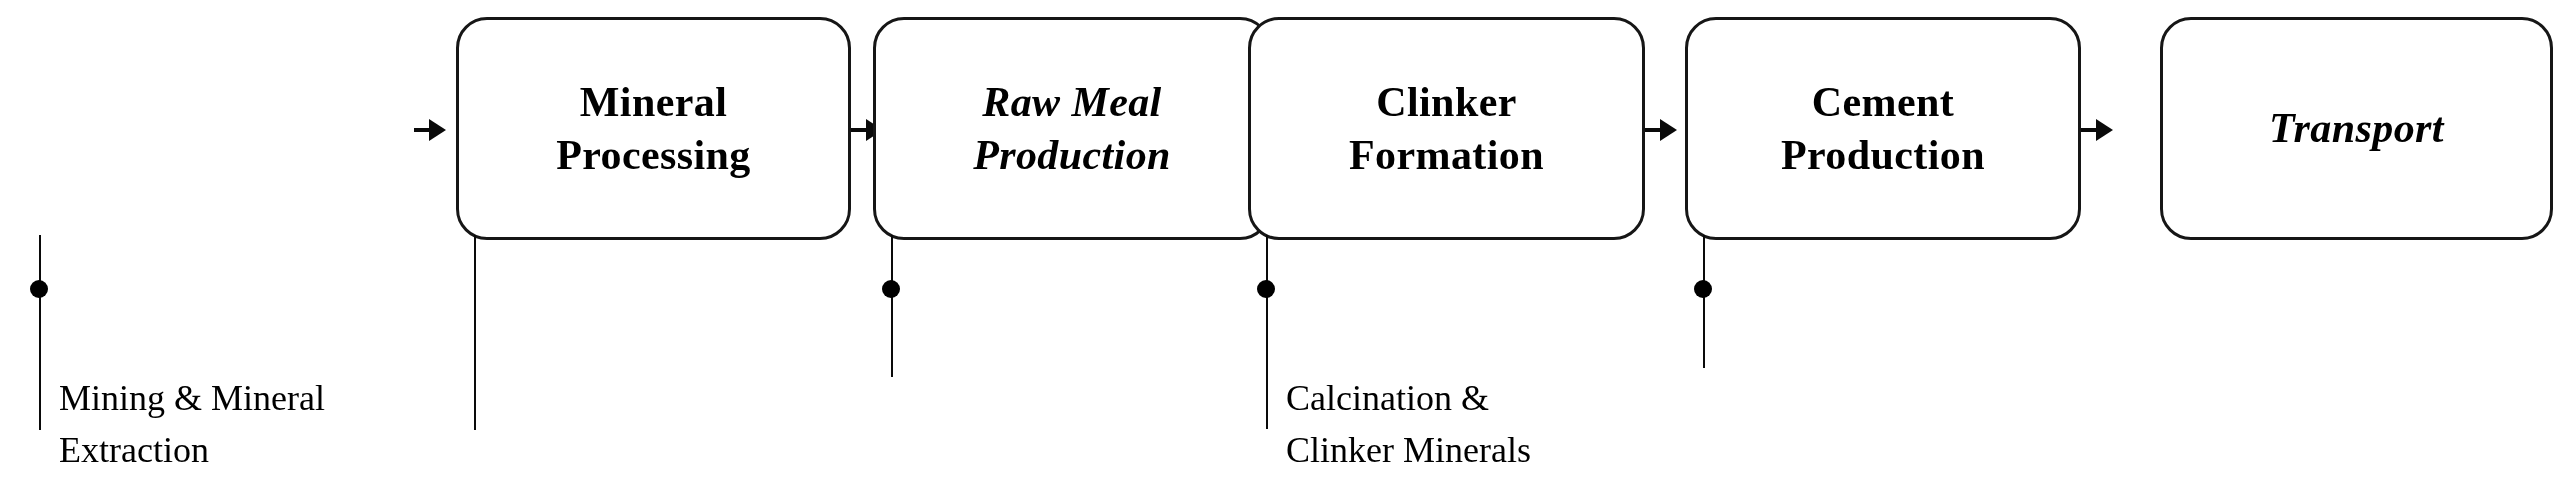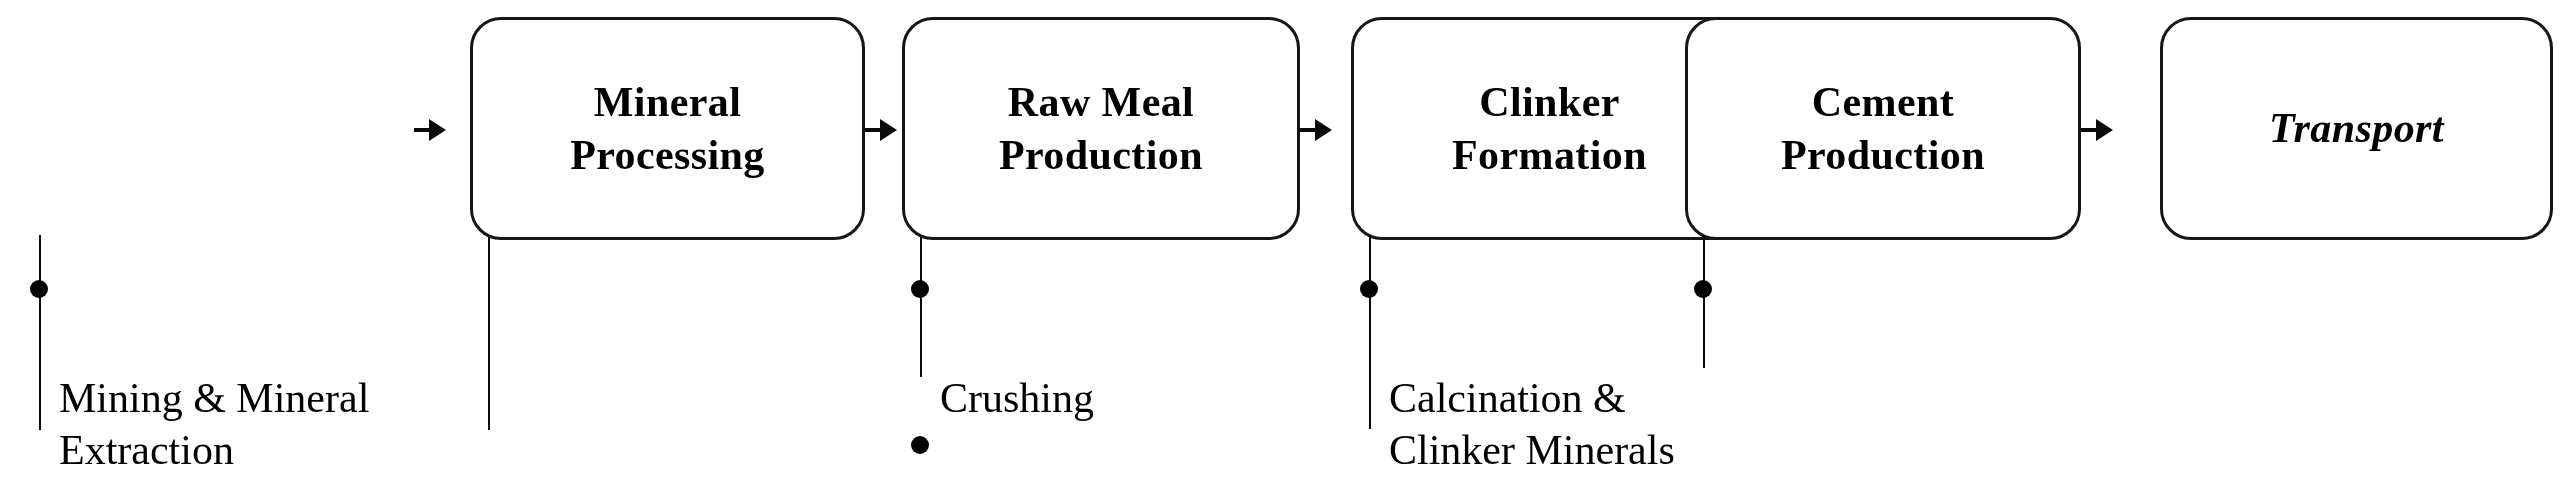"Mineral" div.column { left: 470px -> 456px }
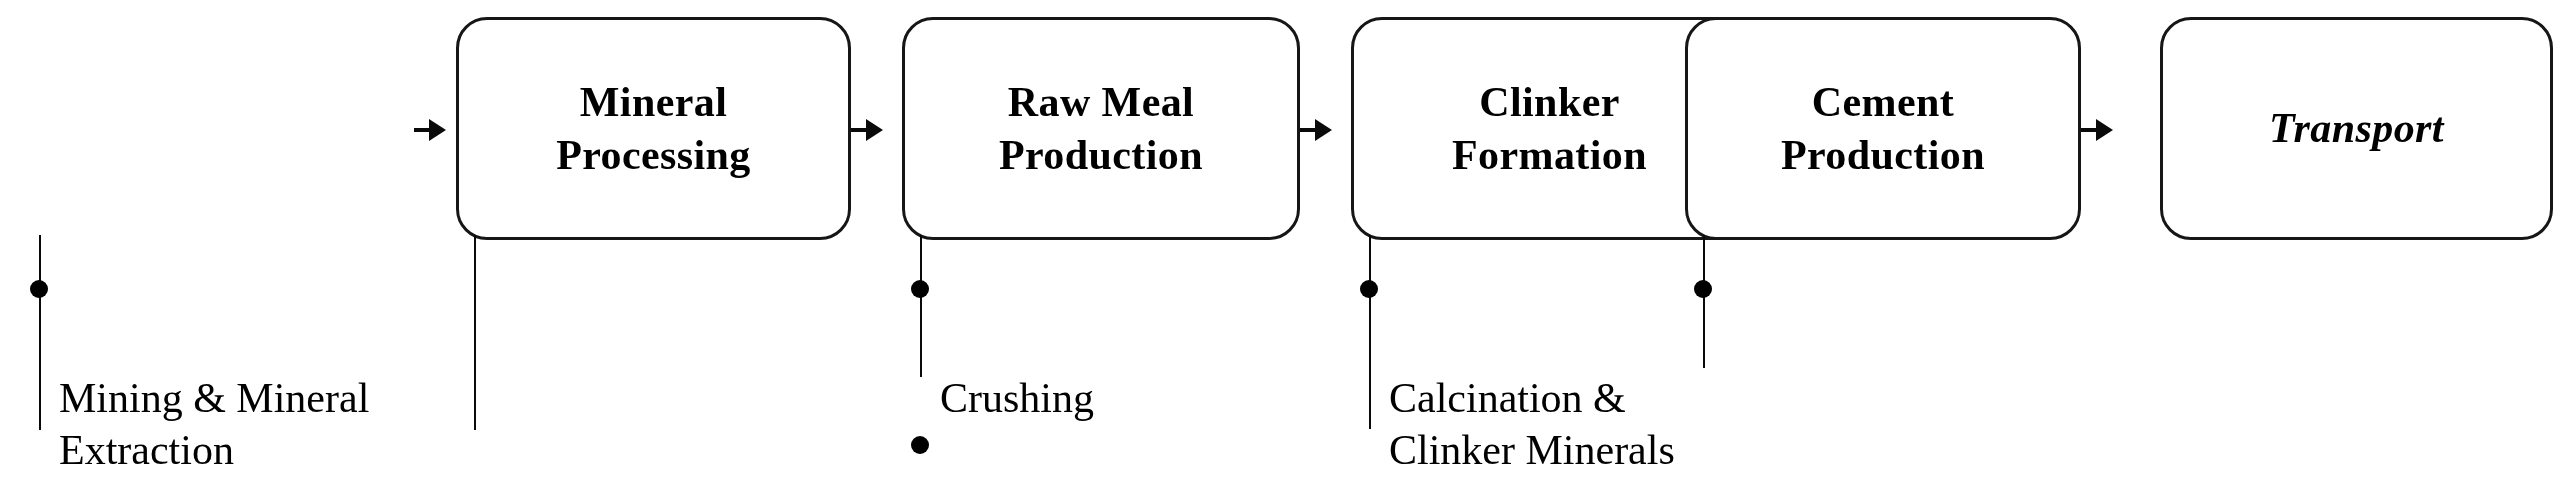"Raw Meal" div.column { font-style: none -> italic; left: 902px -> 873px }
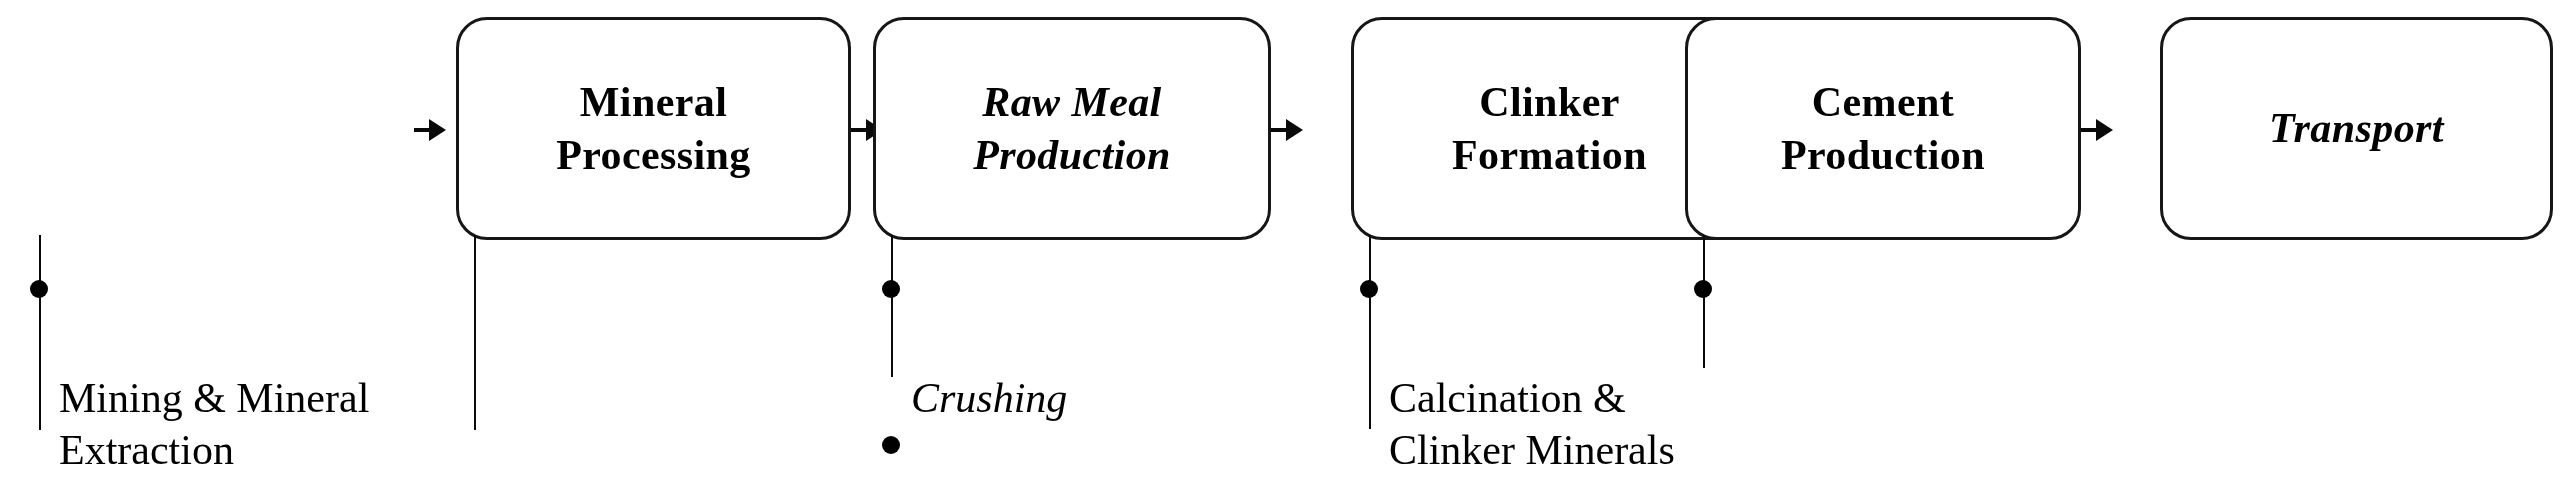"Clinker" div.column { left: 1351px -> 1248px }
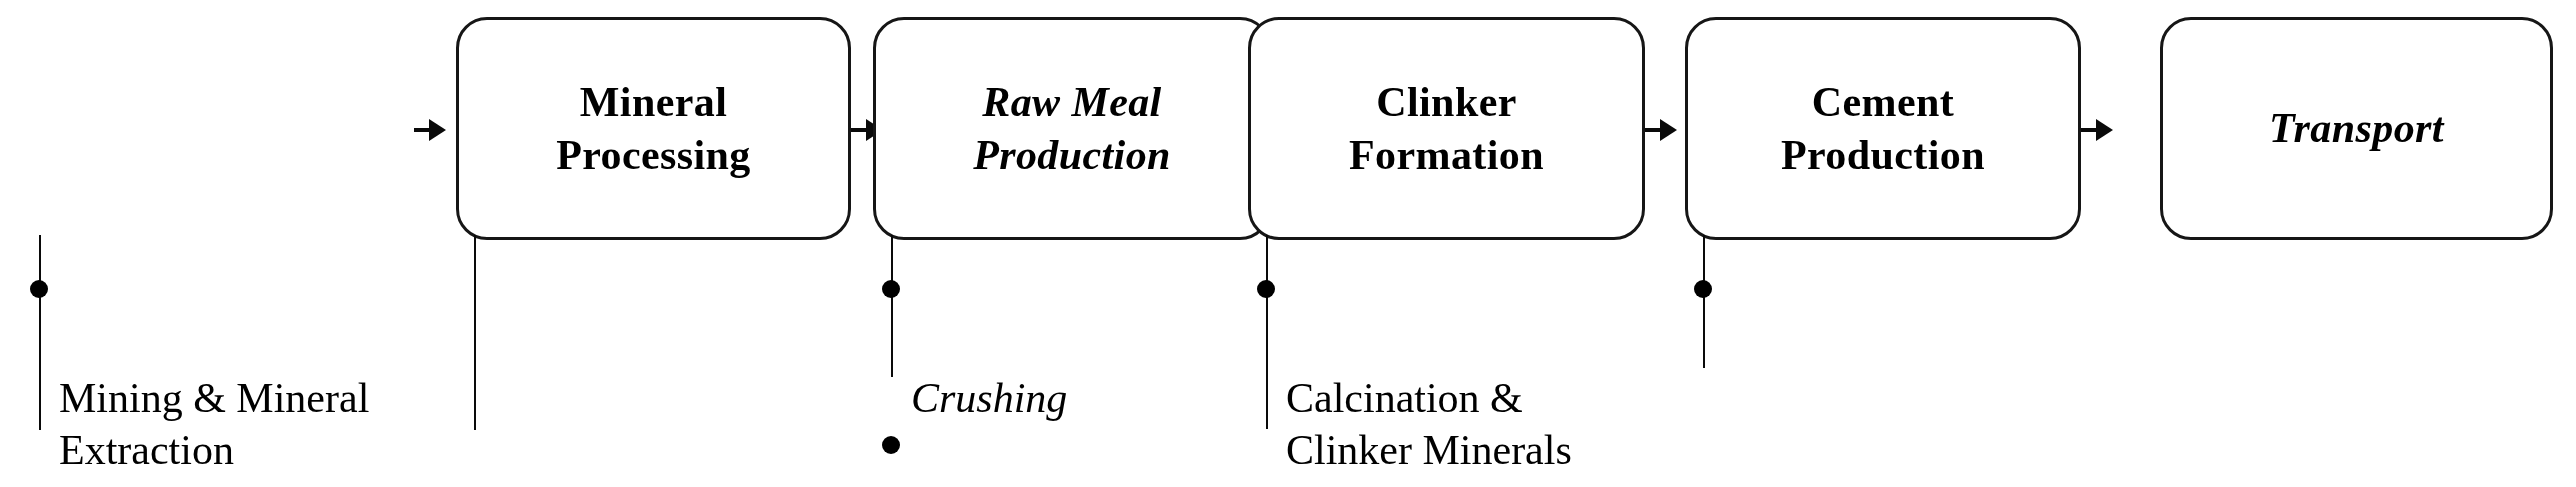"Mining & Mineral" .bullet-item { font-size: 42px -> 36px }
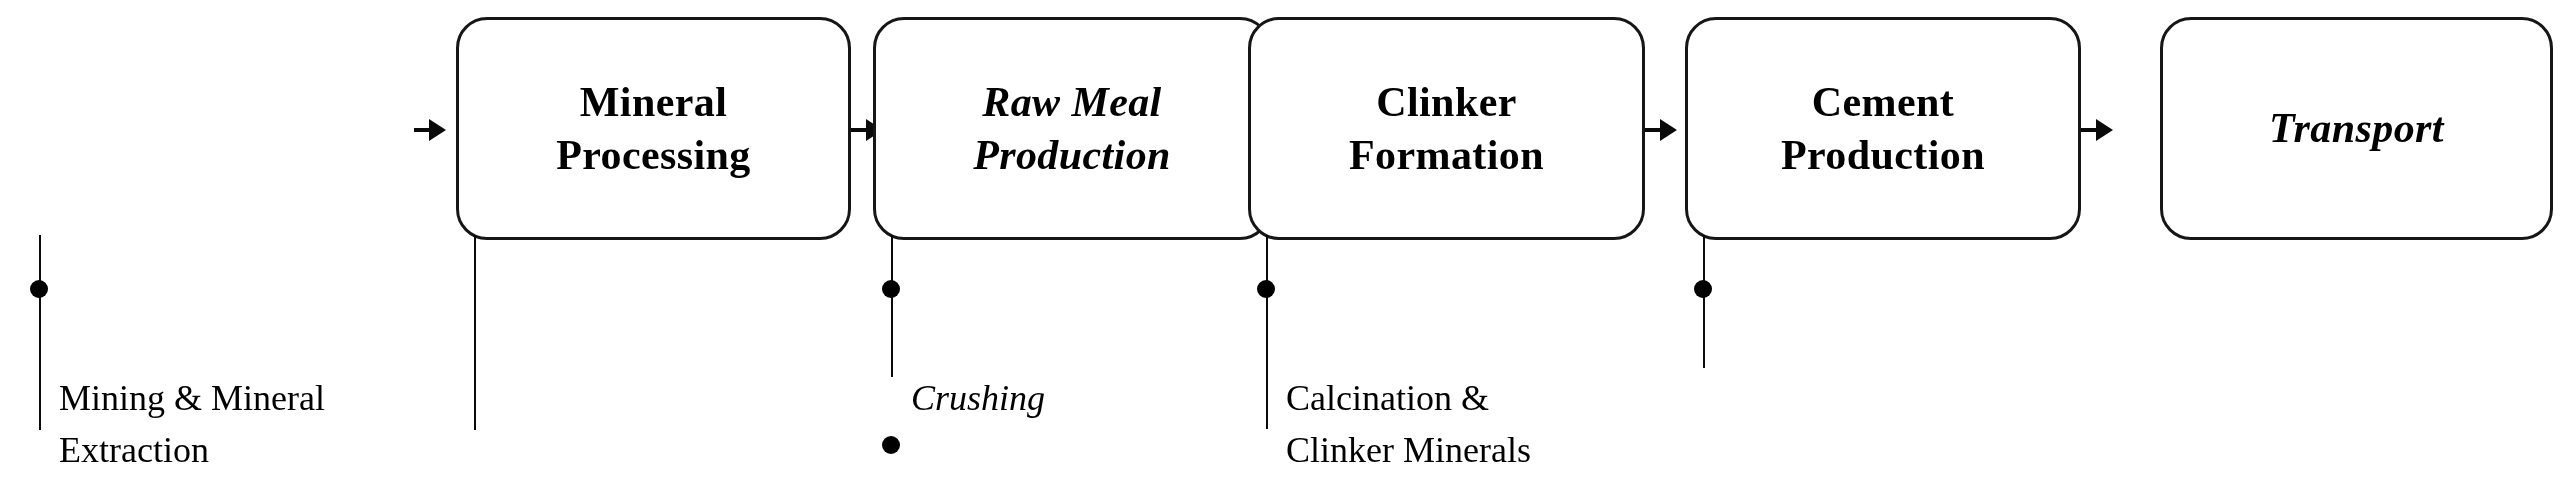"Crushing" li.bullet-item { html: <li> <span></span> <span>Crushing</span> </li> -> none }
